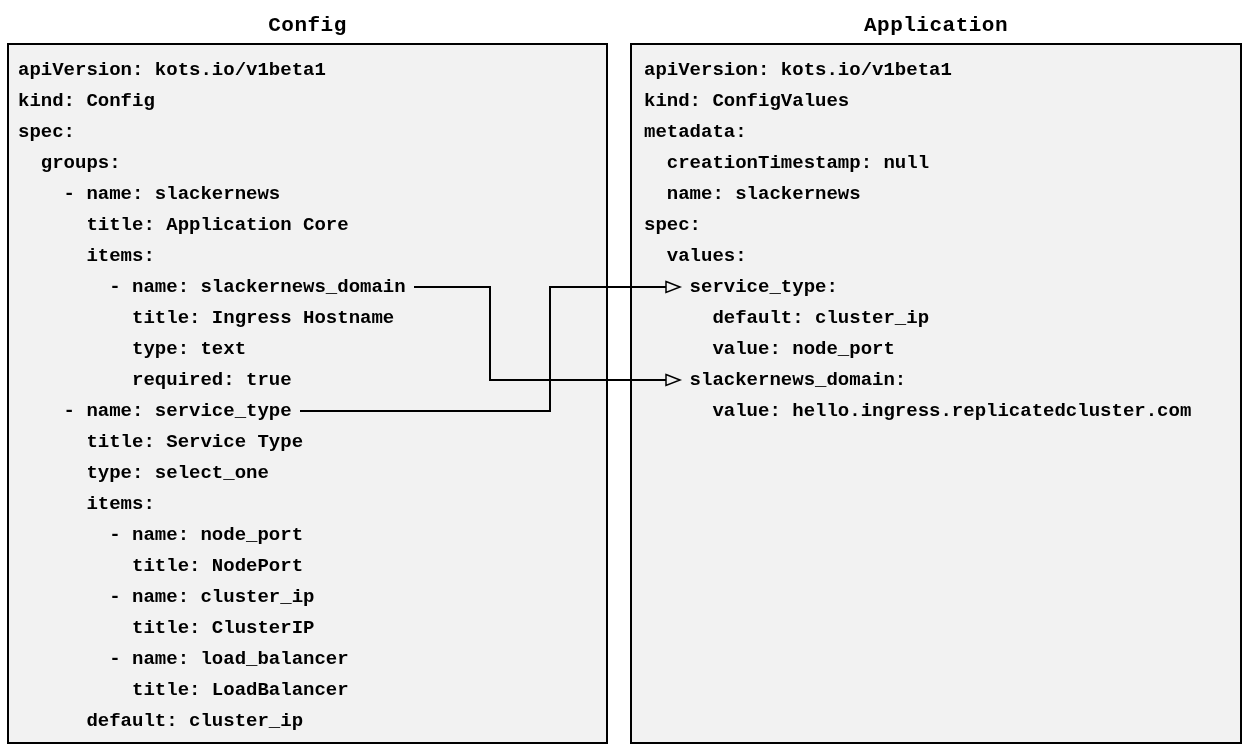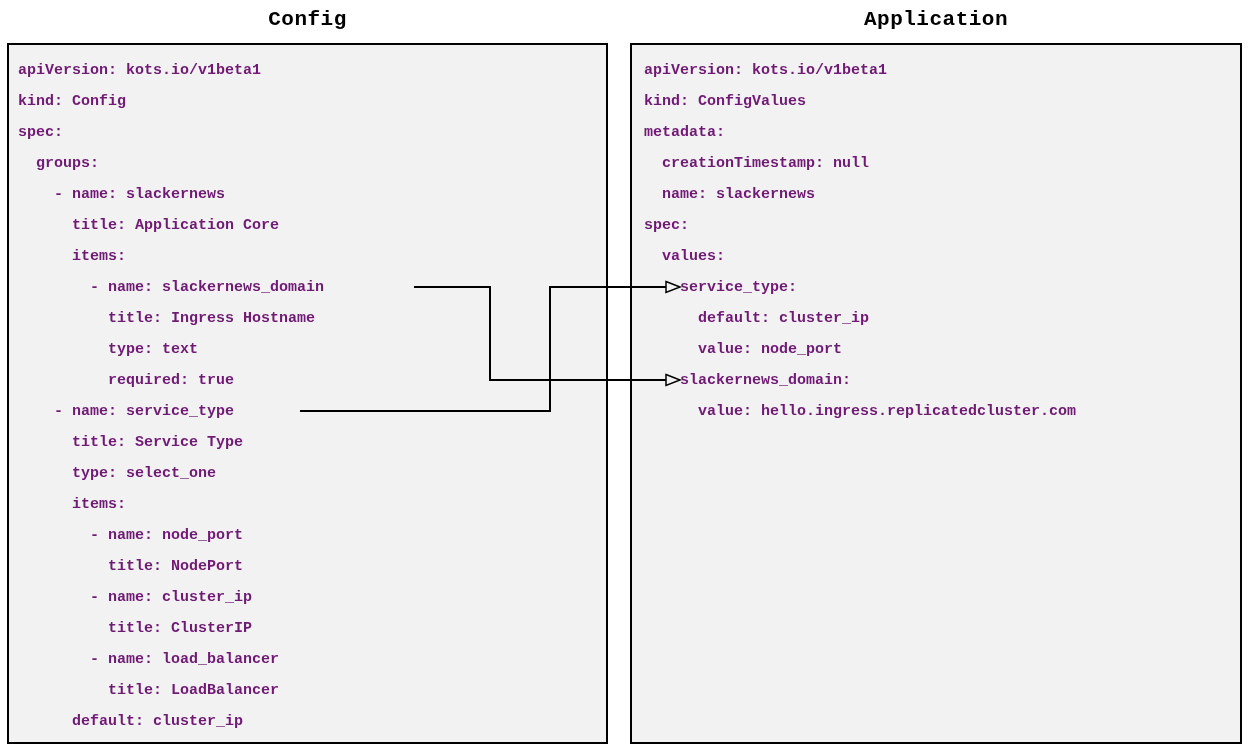"Config" .panel-title { top: 5px -> 11px }
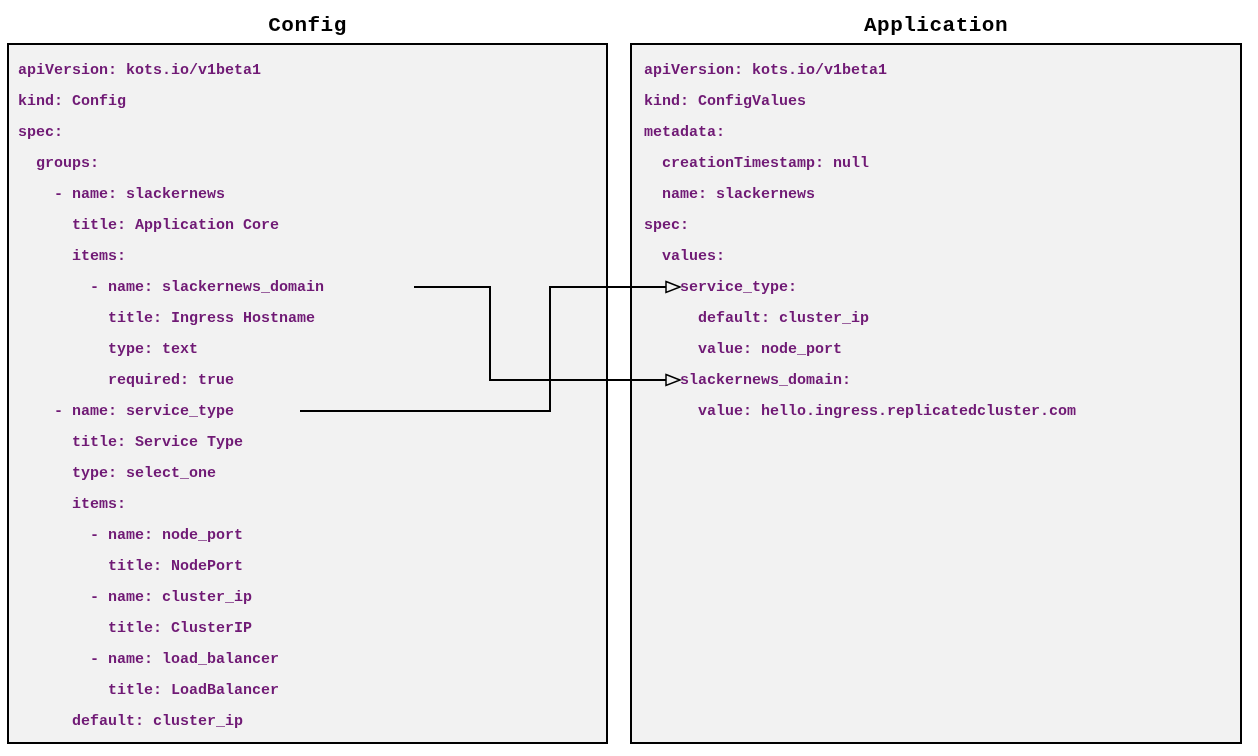"apiVersion: kots.io/v1beta1" .panel pre { color: #701a75 -> #000000; font-size: 15px -> 19px }
